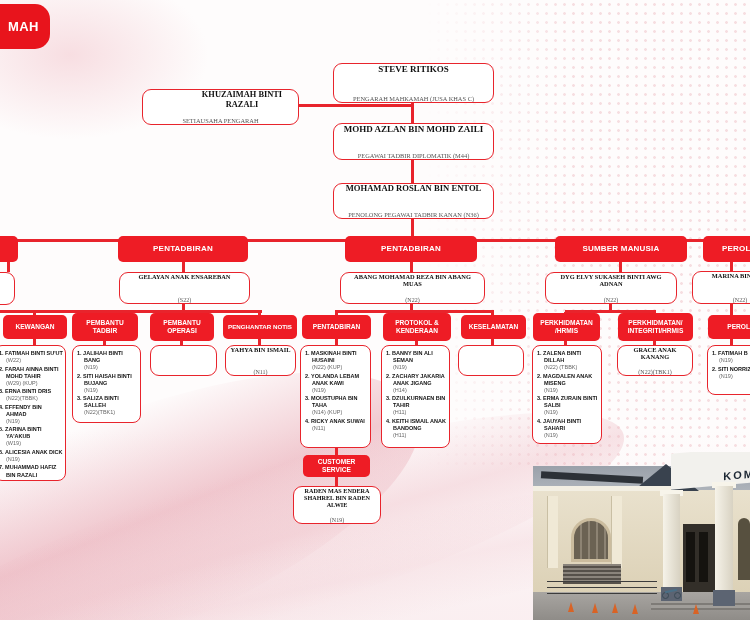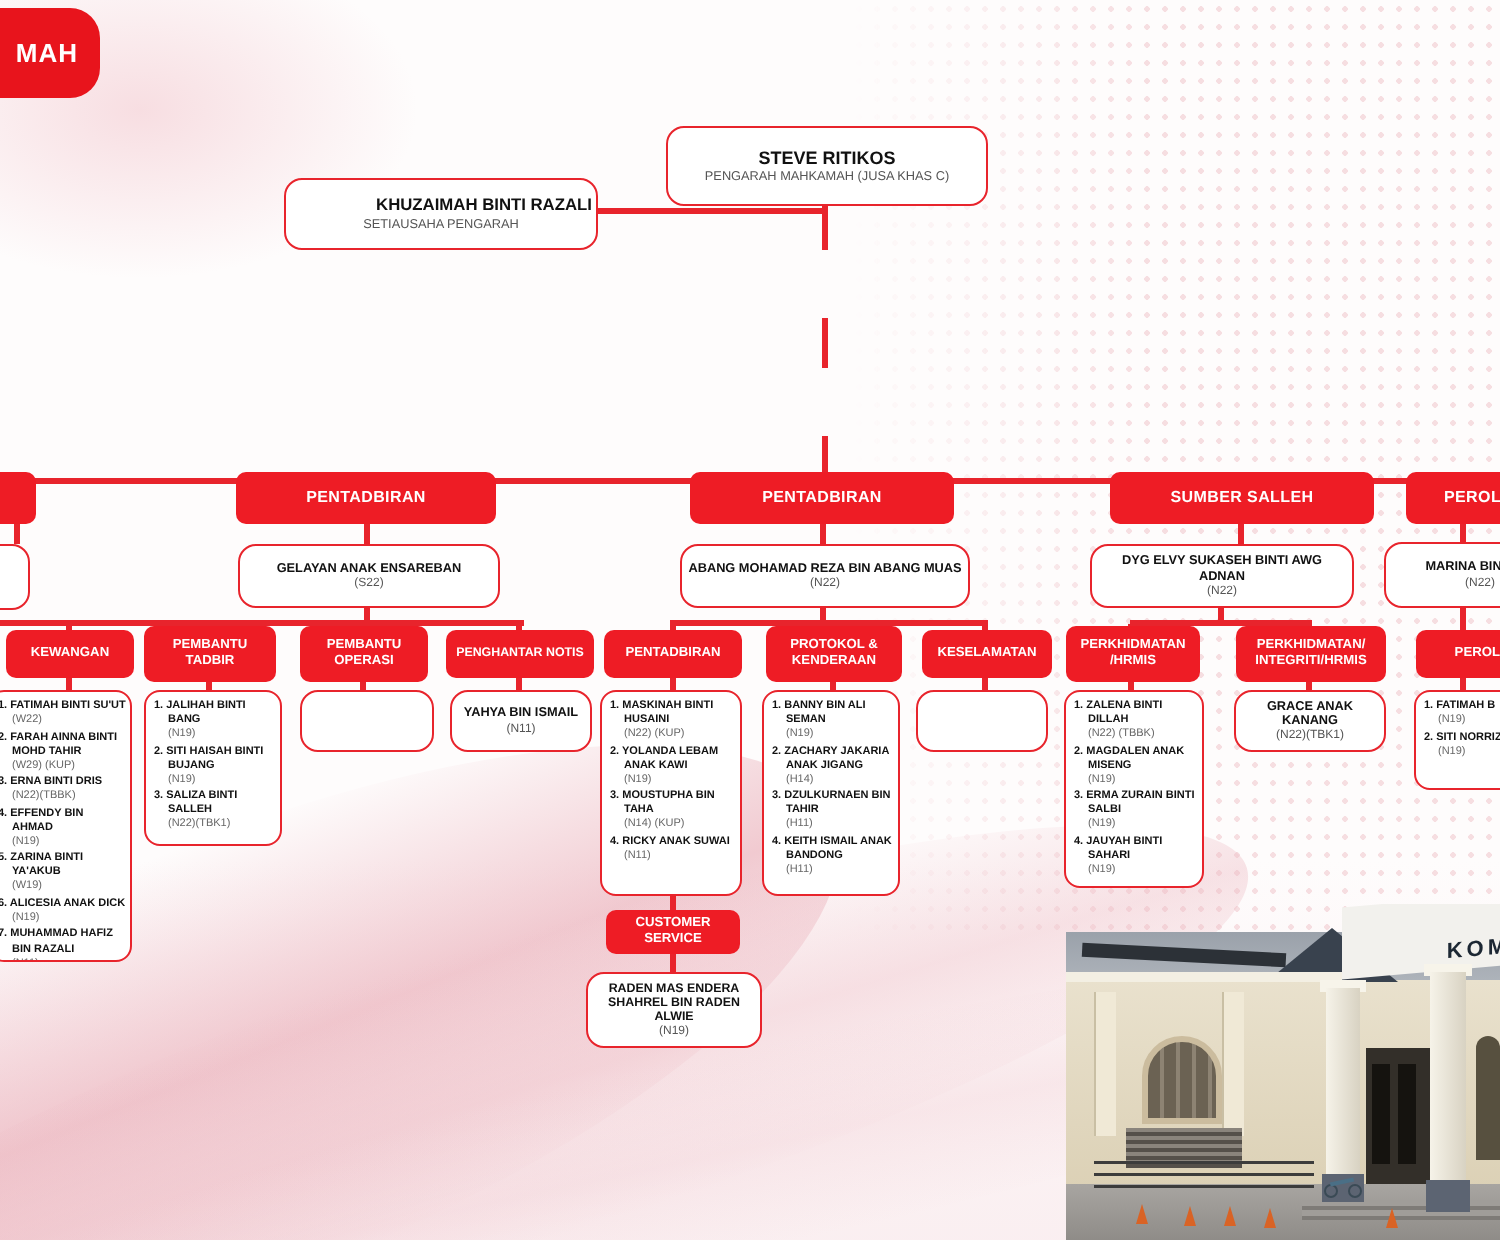"STEVE RITIKOS" .wbox { font-family: none -> Liberation Serif, serif; justify-content: center -> space-between }
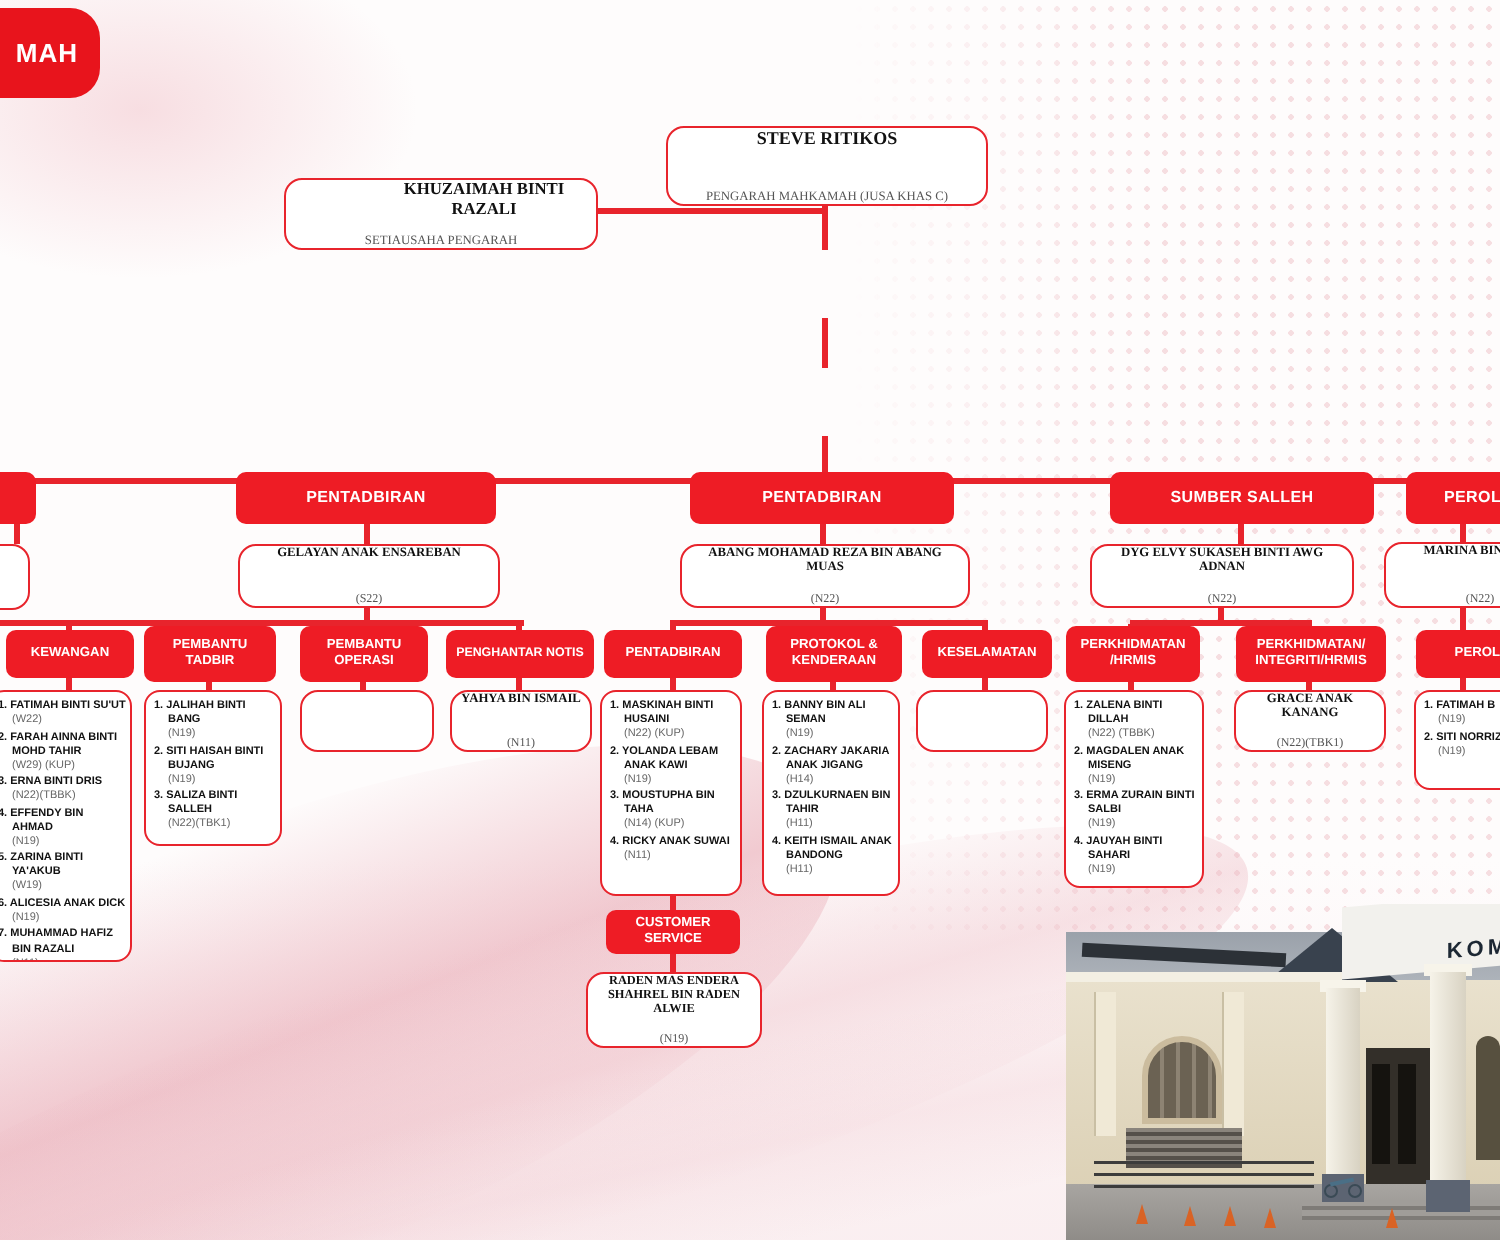"MOHD AZLAN BIN MOHD ZAILI" div.abs { html: none -> <div> <div>MOHD AZLAN BIN MOHD ZAILI</div> <div>PEGAWAI TADBIR DIPLOMATIK (M44)</div> </div> }
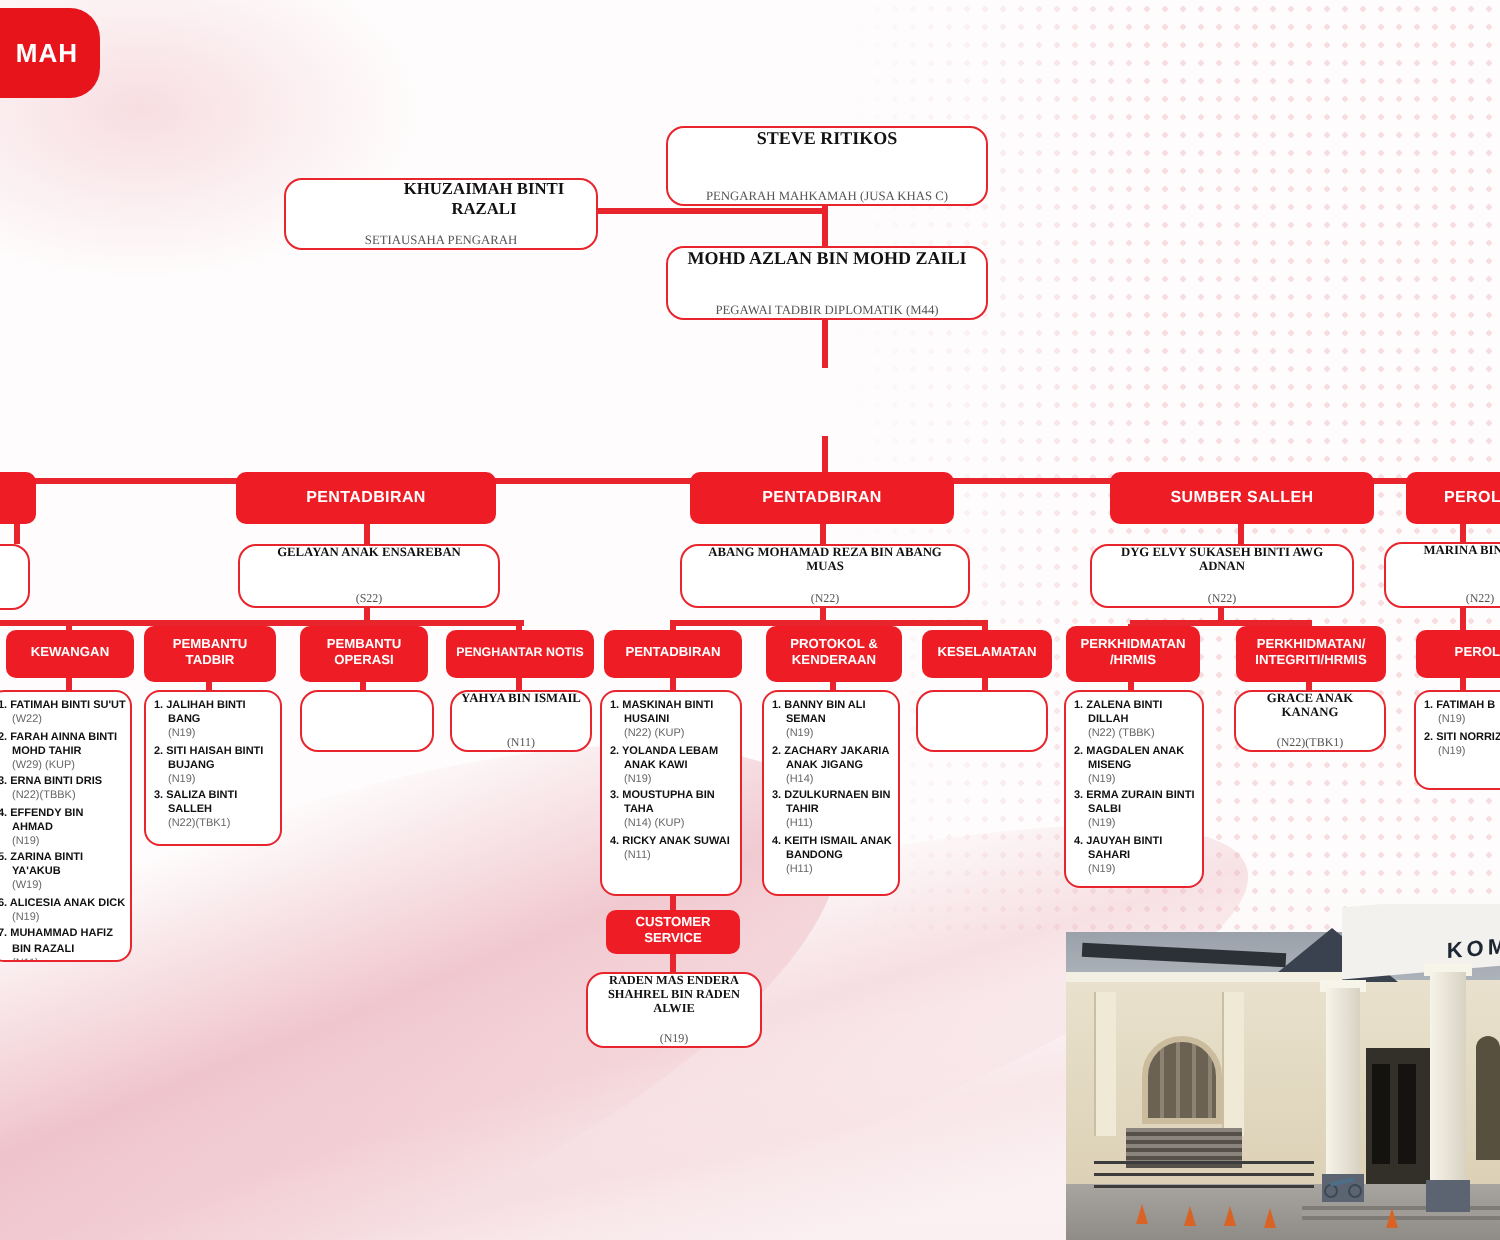"MOHAMAD ROSLAN BIN ENTOL" div.abs { html: none -> <div> <div>MOHAMAD ROSLAN BIN ENTOL</div> <div>PENOLONG PEGAWAI TADBIR KANAN (N36)</div> </div> }
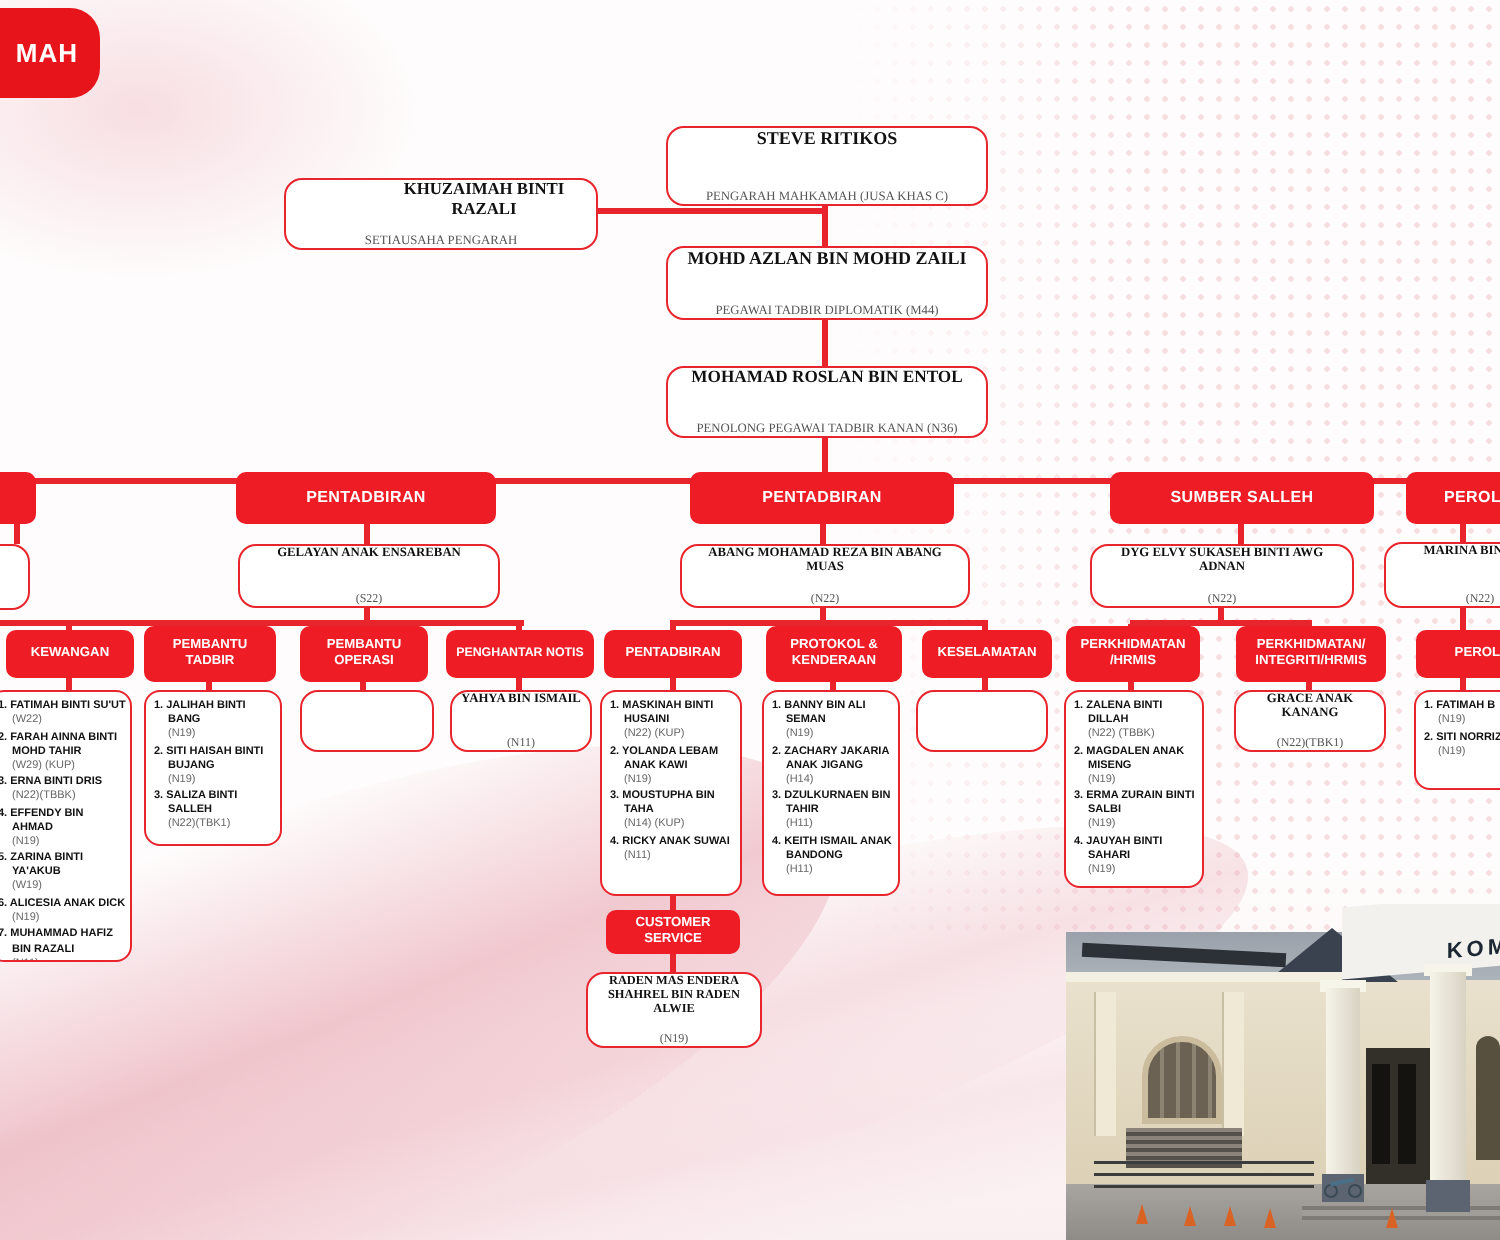"SUMBER SALLEH" div.abs { text: SALLEH -> MANUSIA }
